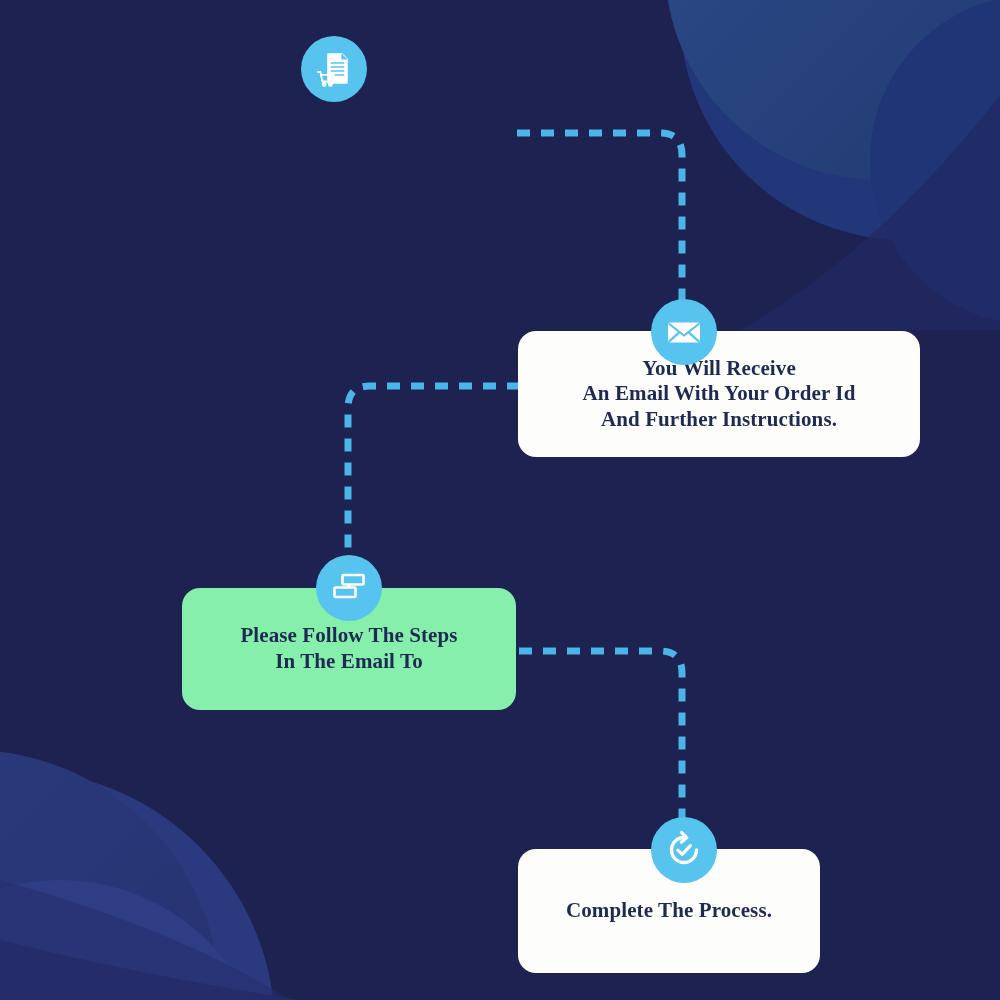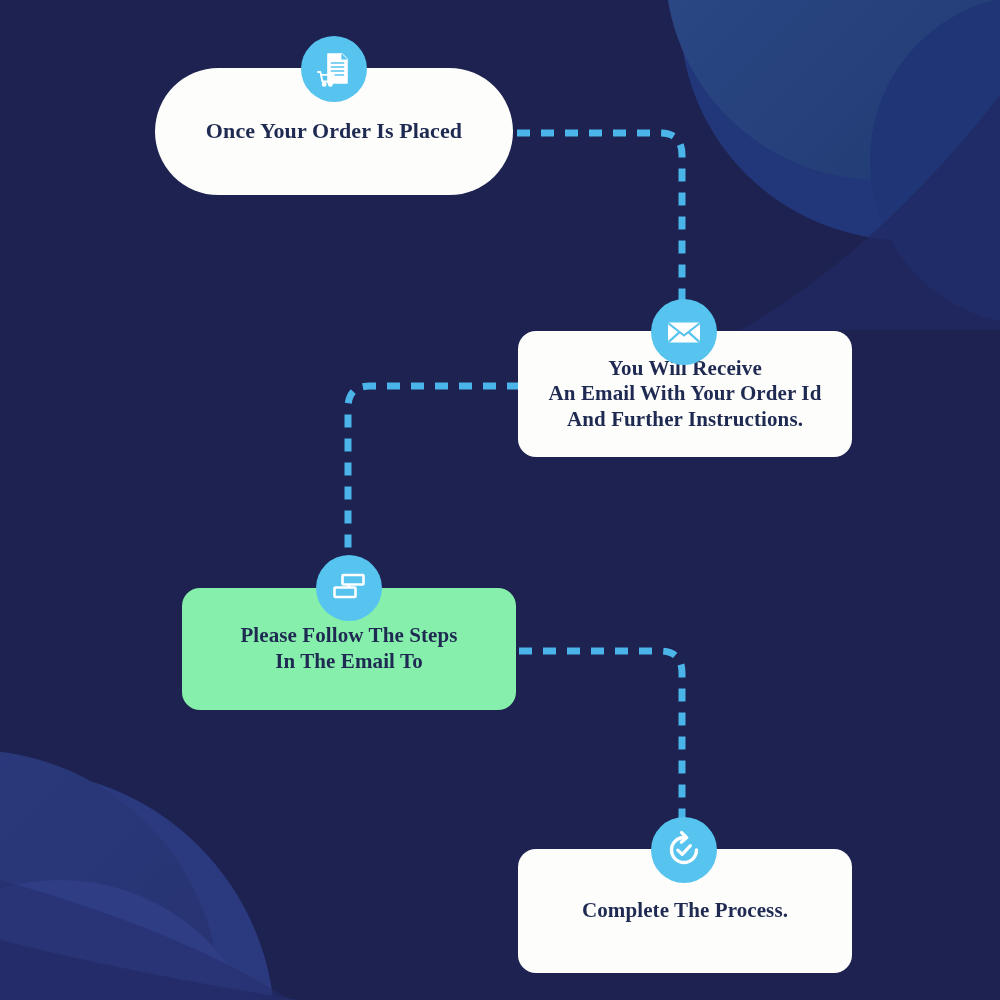"Once Your Order Is Placed" div.card { html: <div> <div>Once Your Order Is Placed</div> </div> -> none }
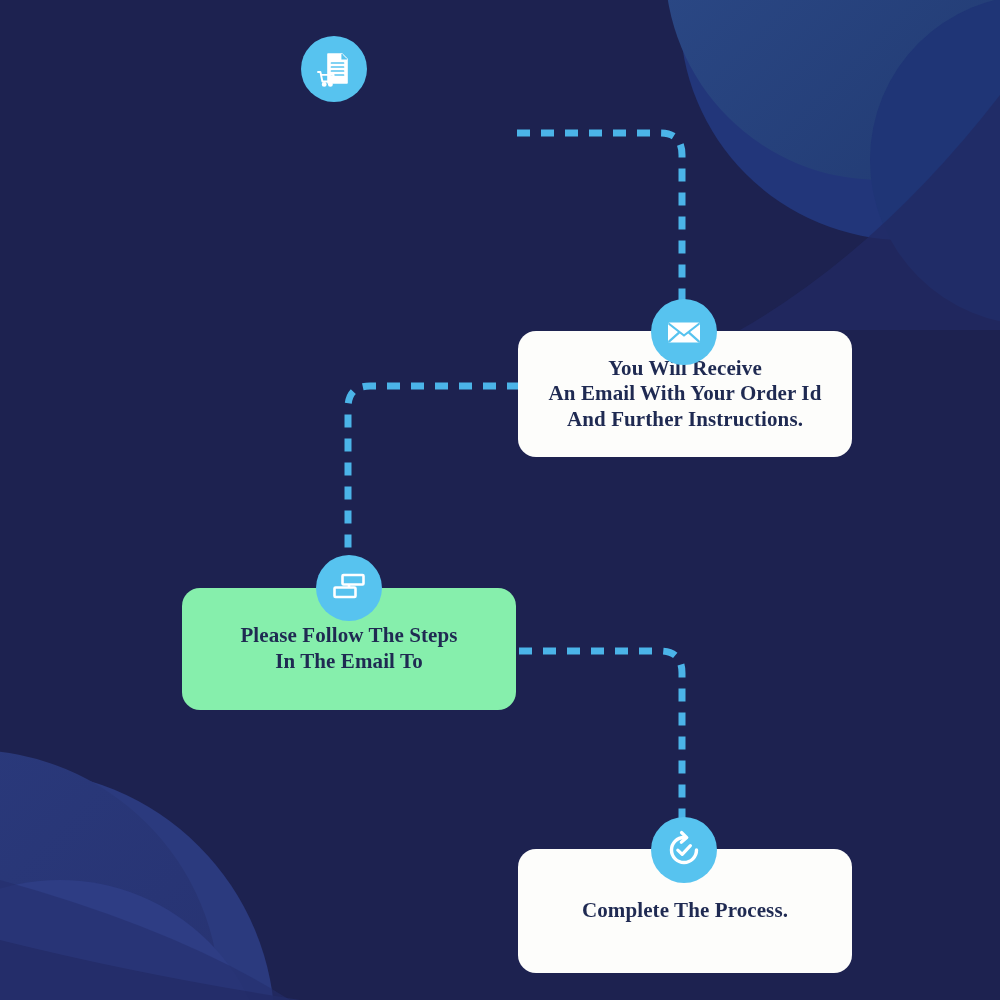"You Will Receive" #card-2 { width: 334px -> 402px }
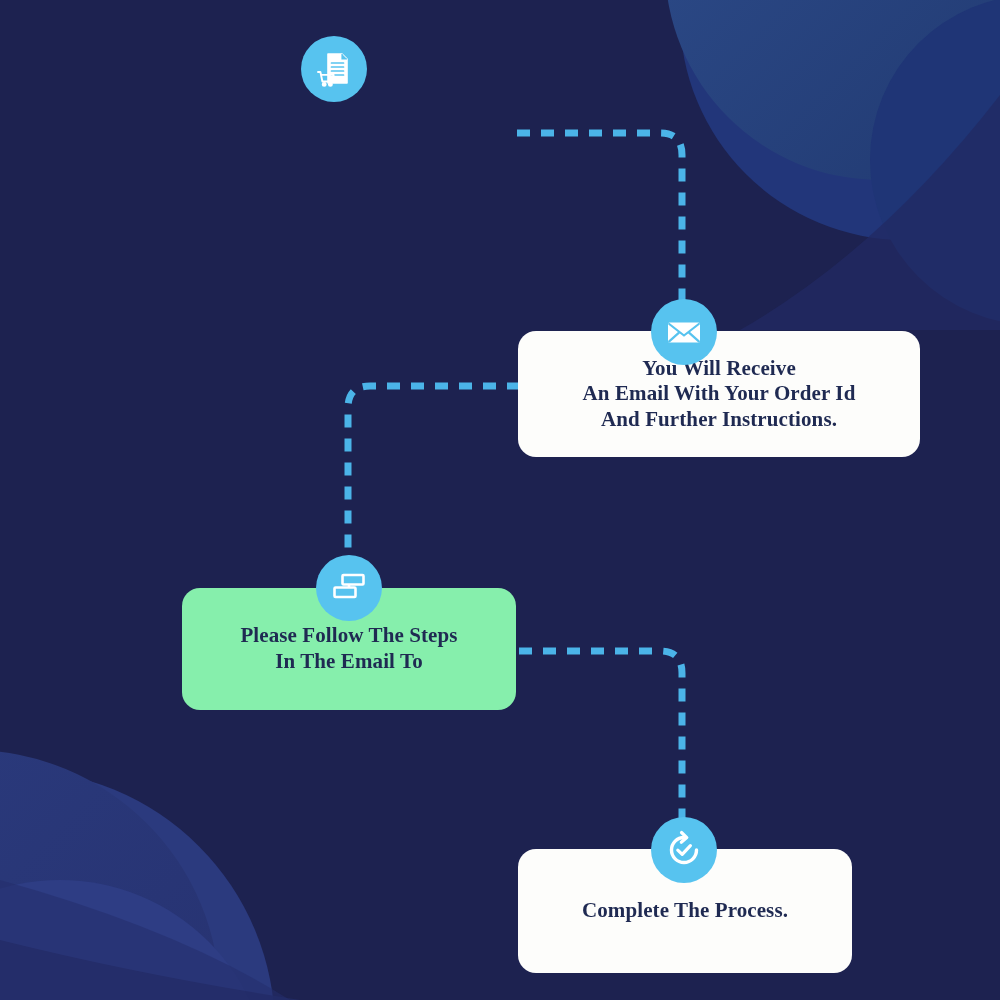"Complete The Process." #card-4 { width: 334px -> 302px }
